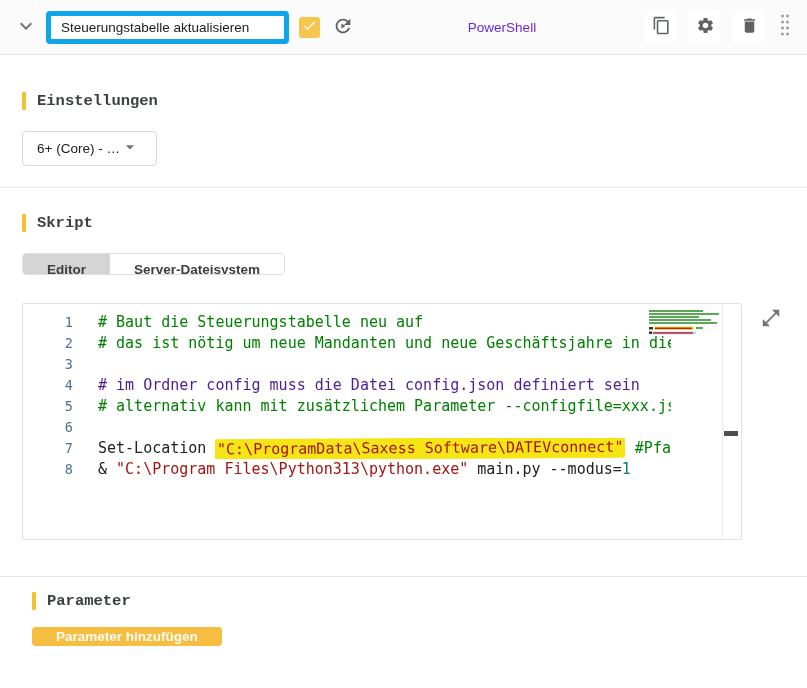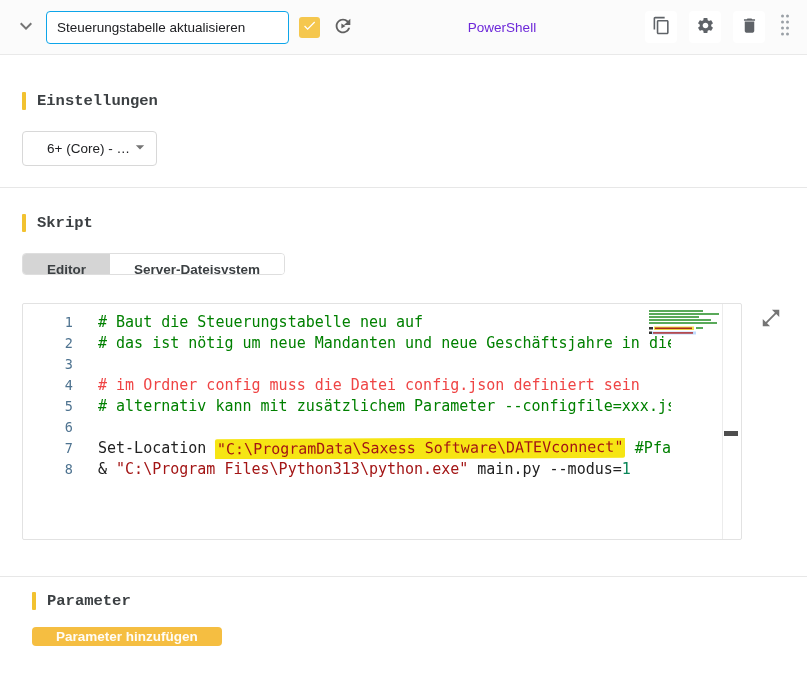"Steuerungstabelle aktualisieren" .task-input { border: 1px solid #0ea5e9 -> 5px solid #0ea5e9 }
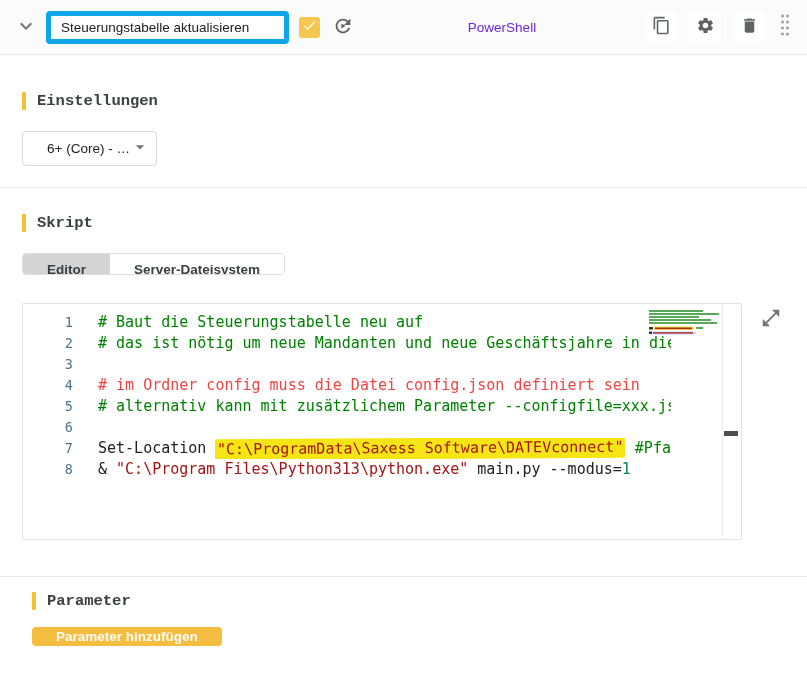"6+ (Core) - …" .dropdown { justify-content: flex-end -> flex-start }
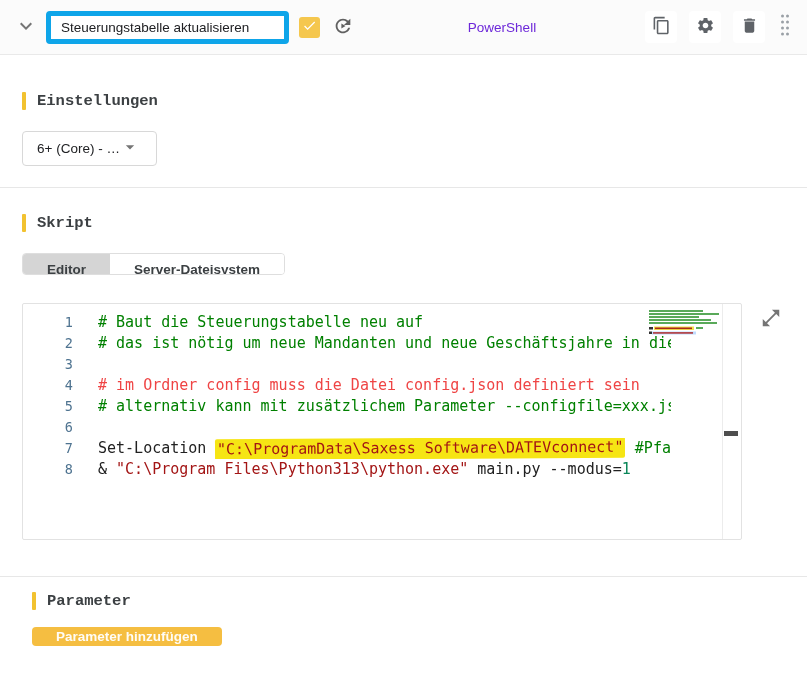"# im Ordner config muss" span { color: #ef4444 -> #4c1d95 }
